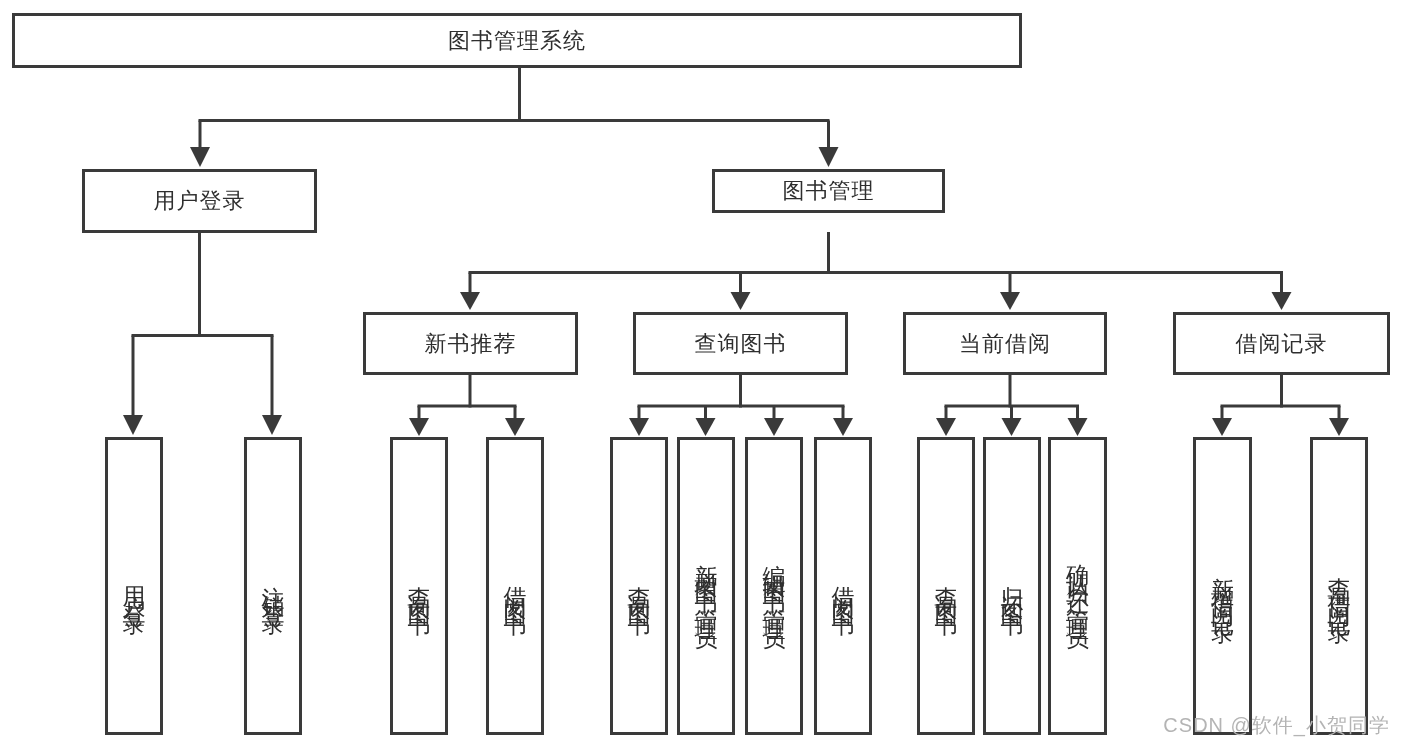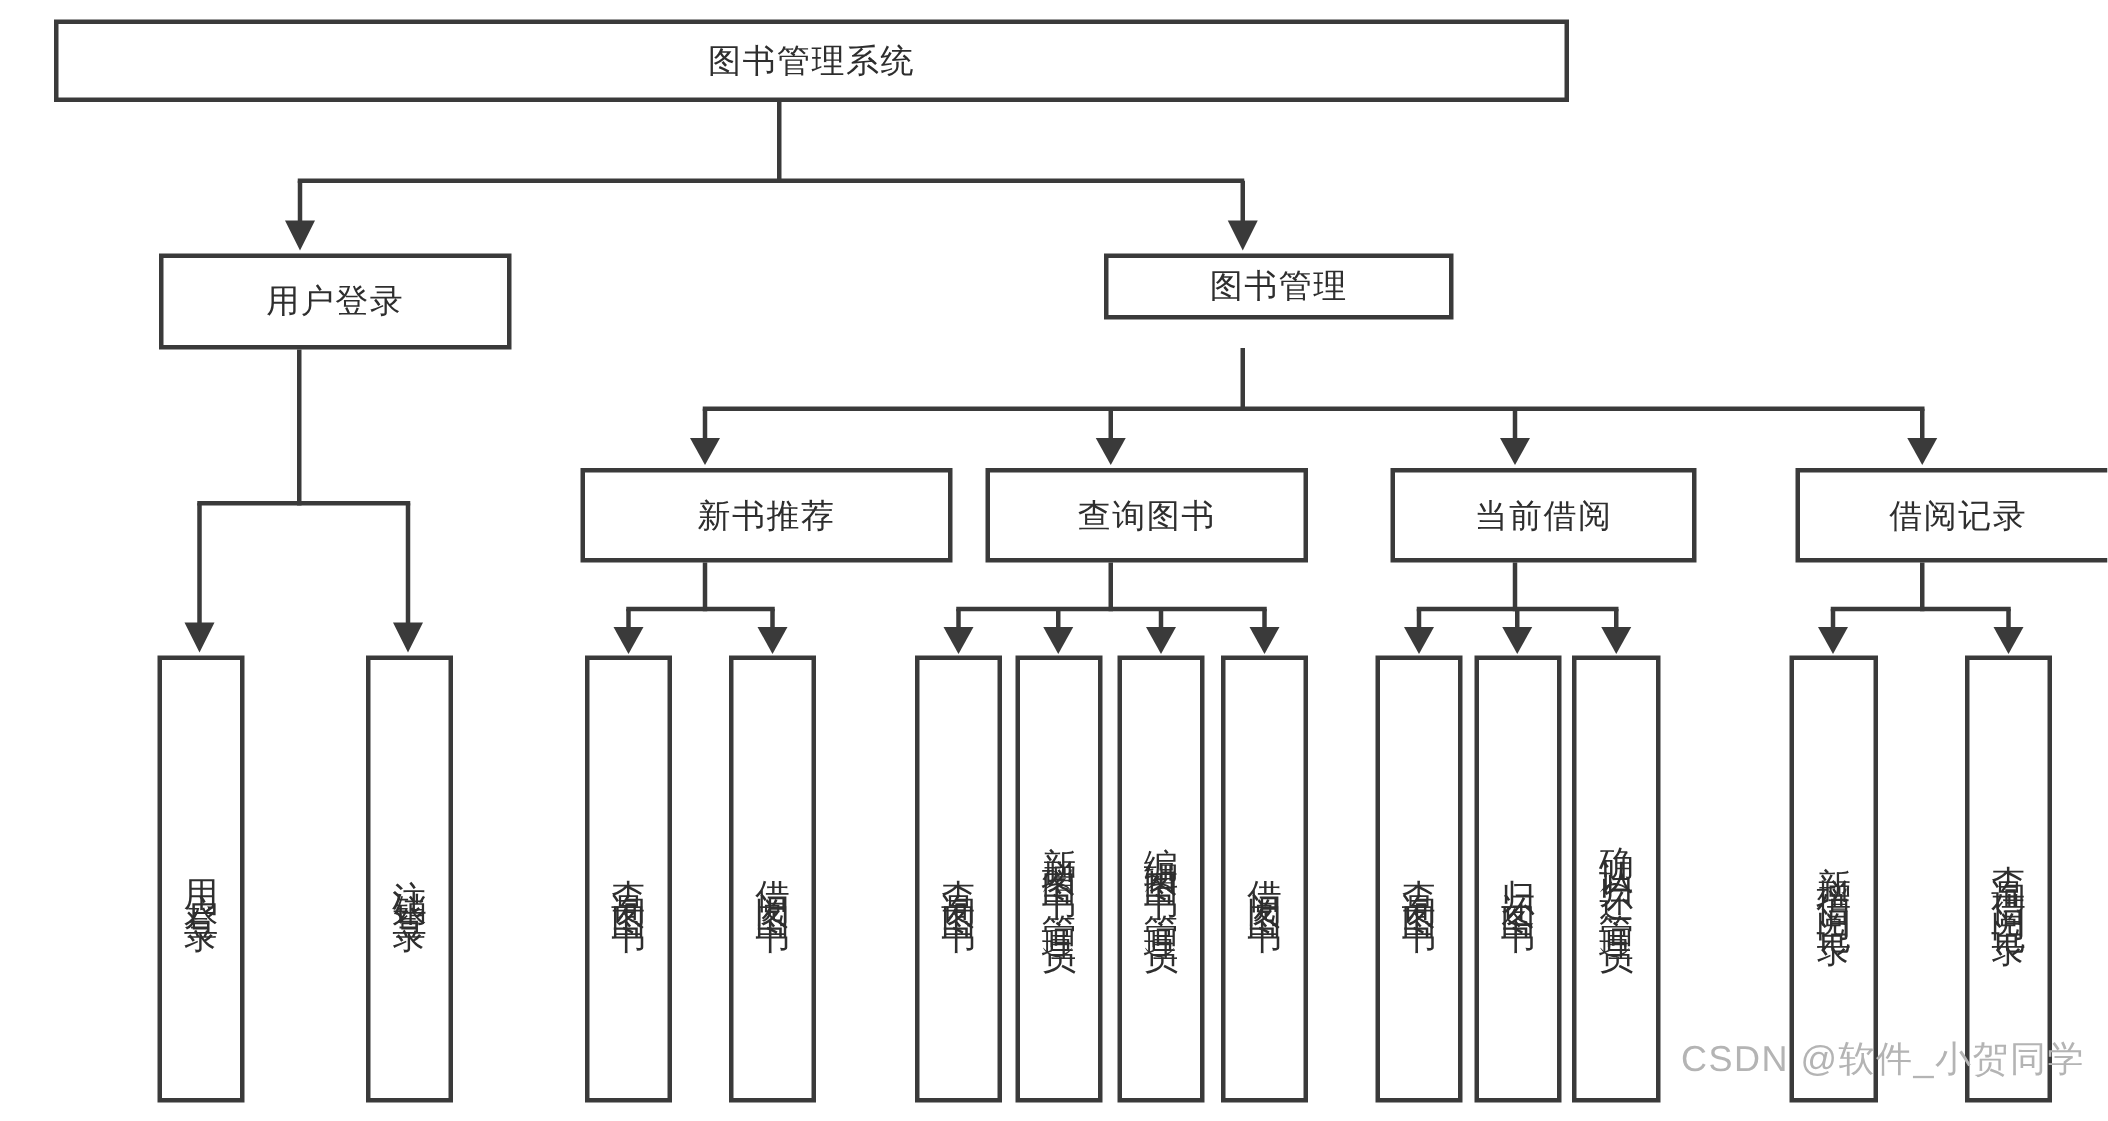"图书管理系统" .hbox { margin-left: 24px -> none }
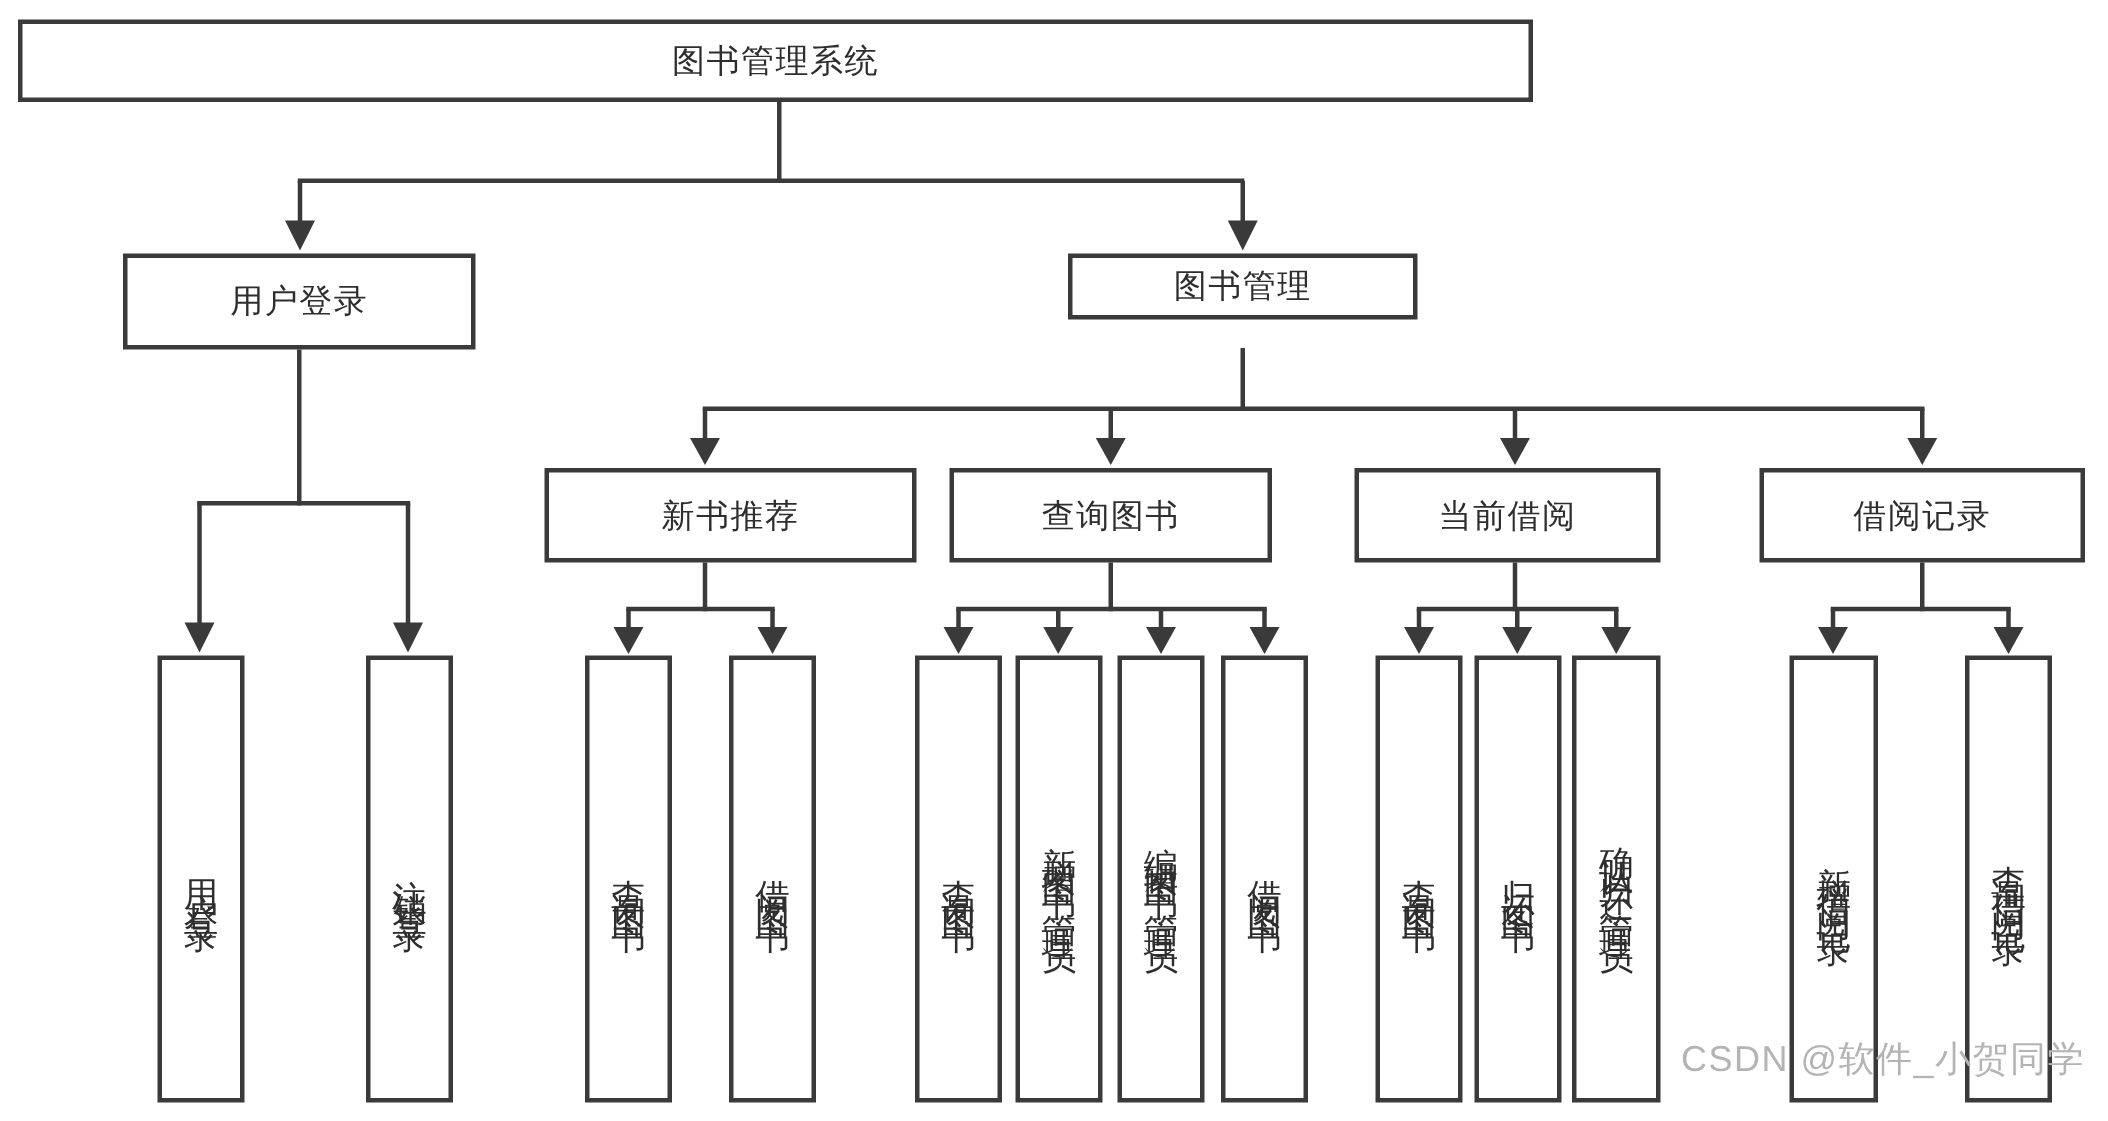"新书推荐" div.node { width: 248px -> 215px }
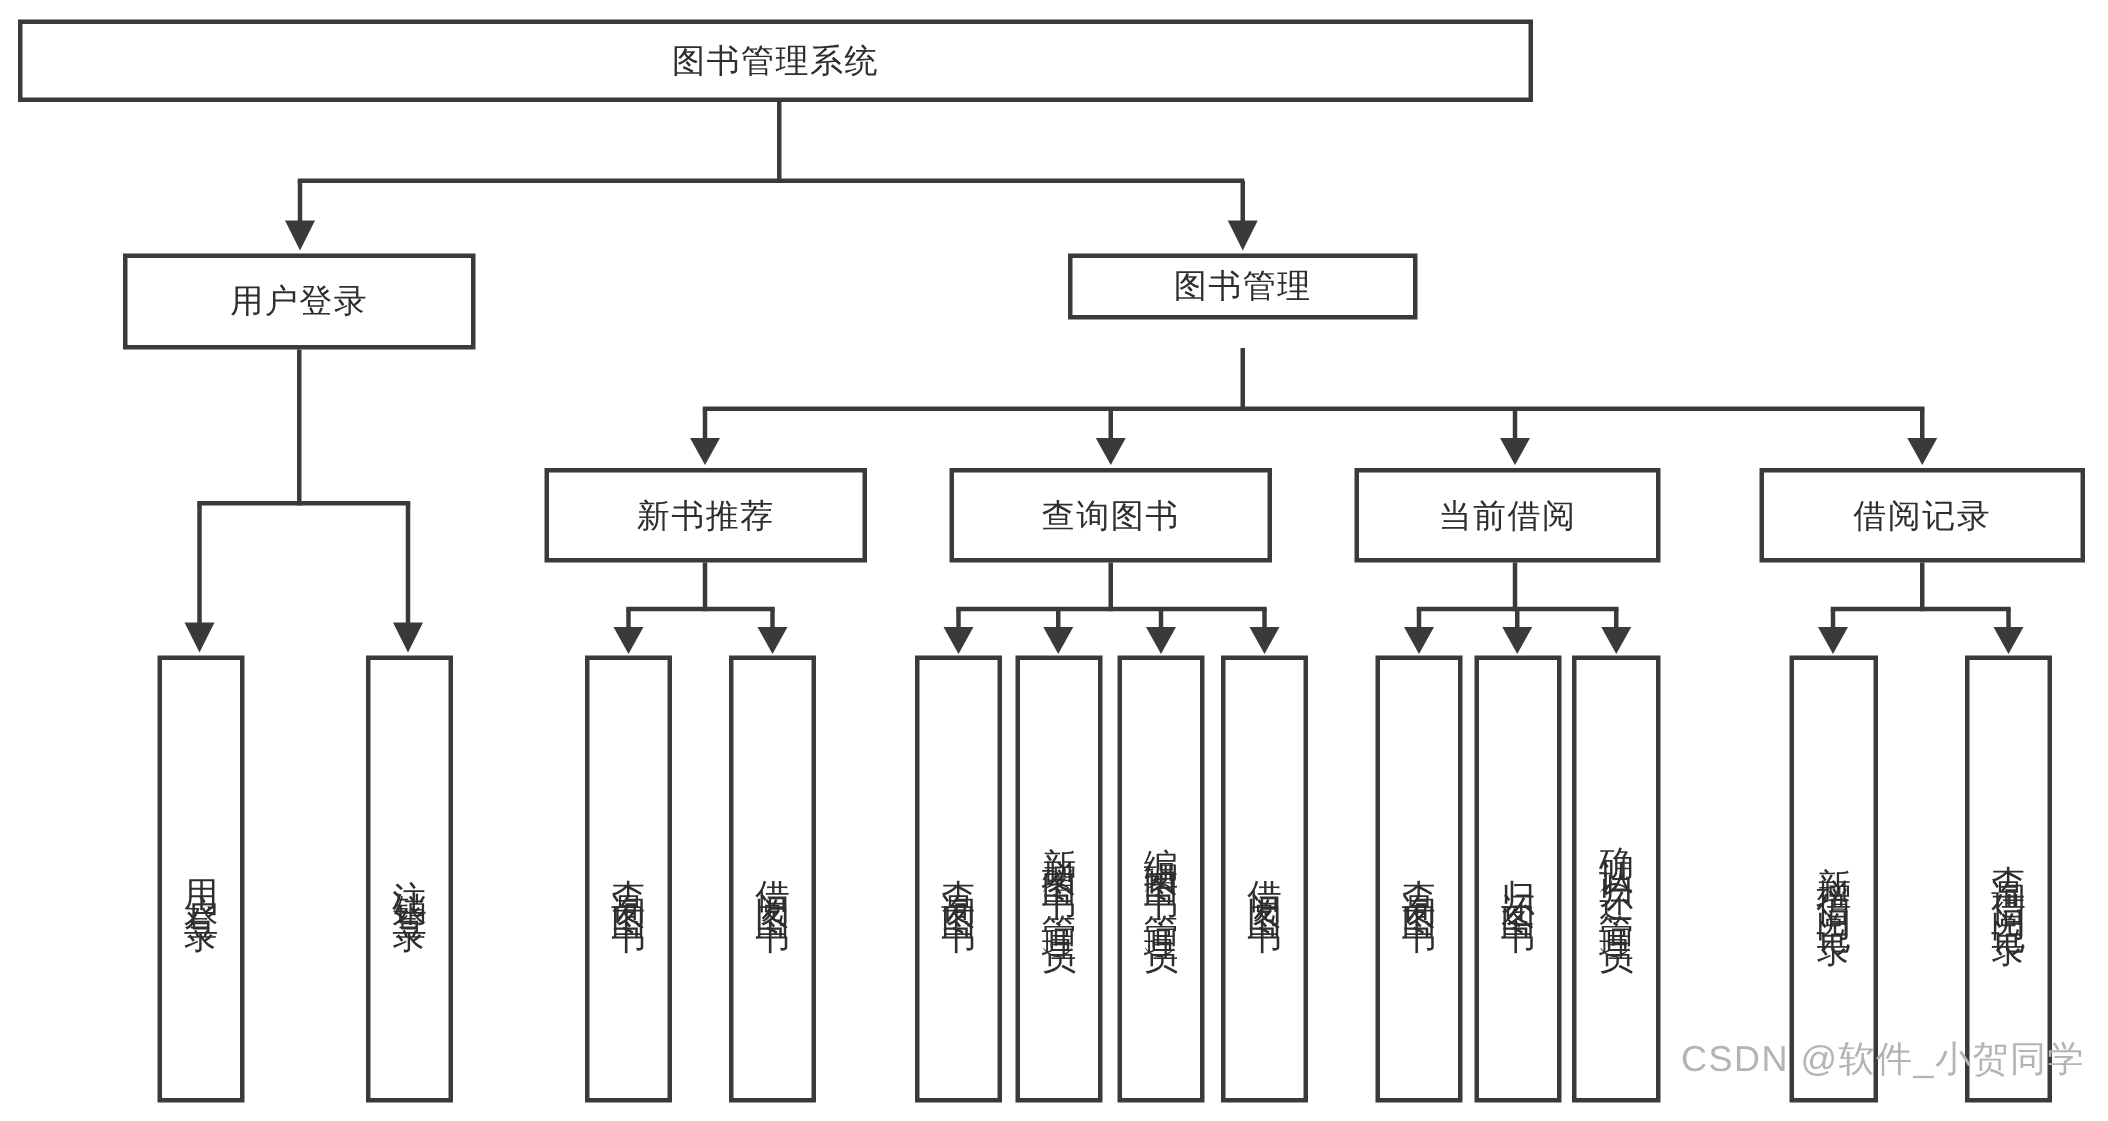"CSDN @软件_小贺同学" .watermark { bottom: 25px -> 8px; font-size: 24px -> 20px }
